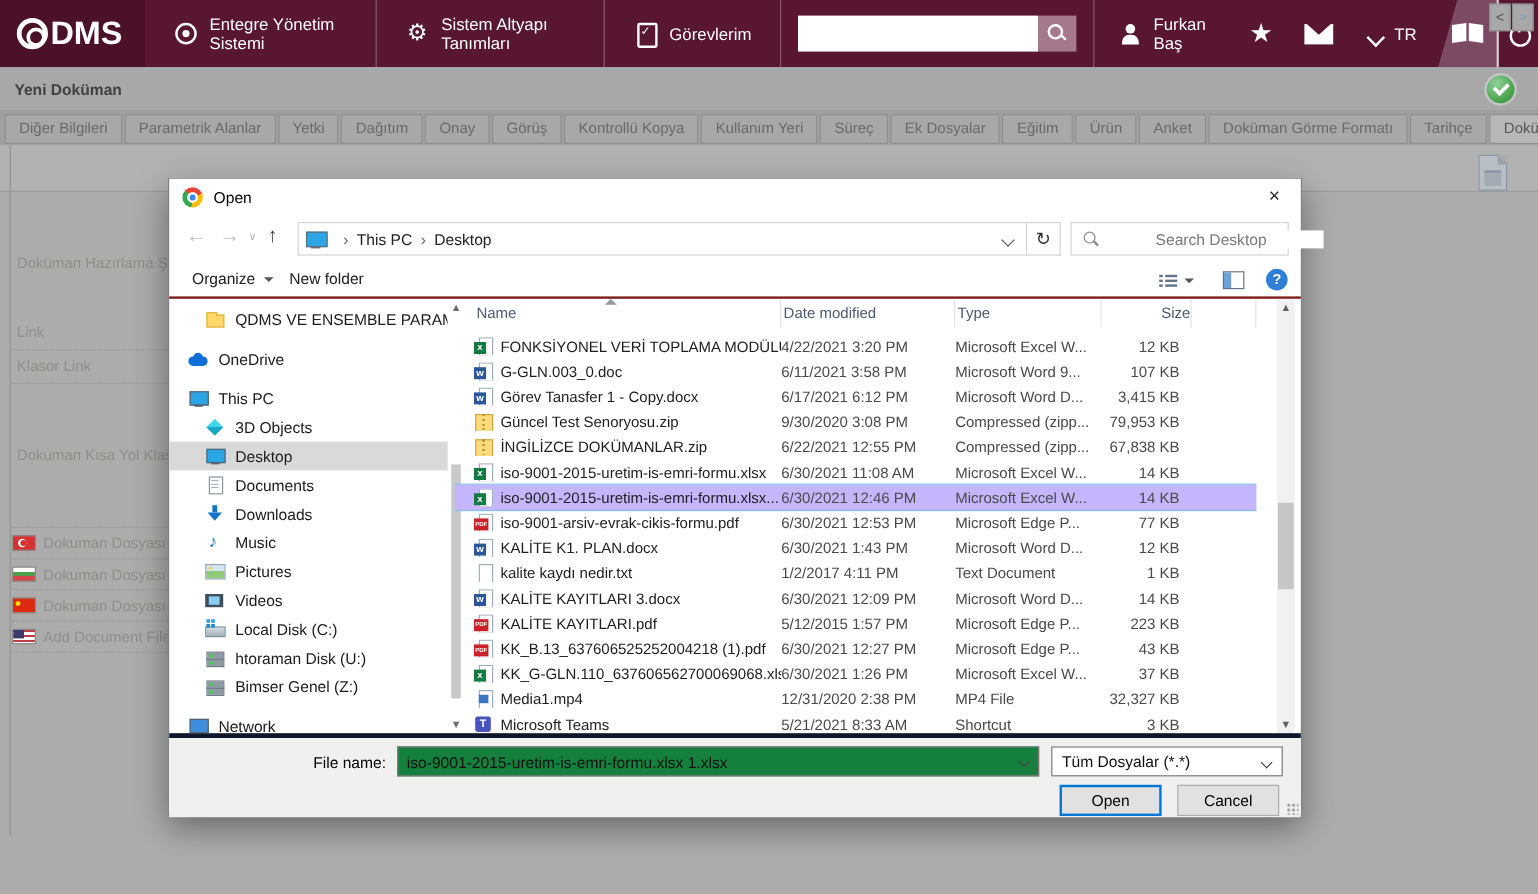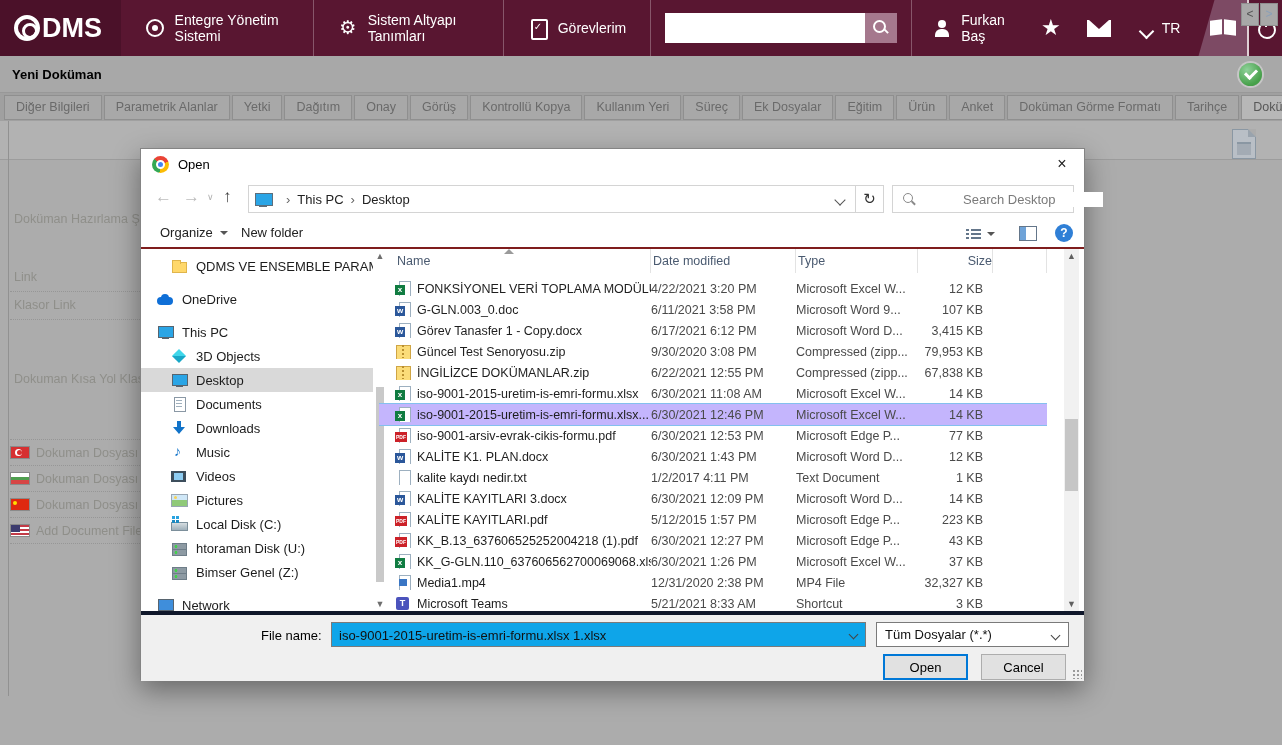"Yeni Doküman" .crumb-title { color: #000000 -> #404040 }
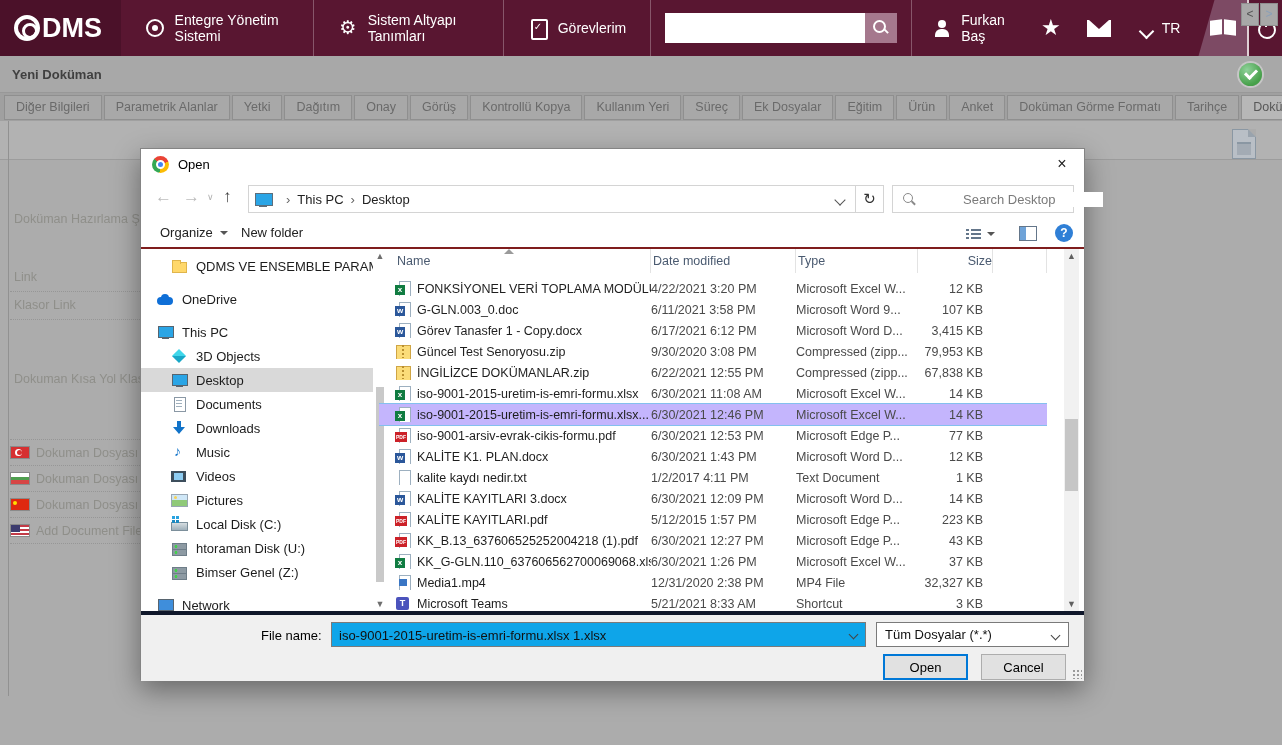"Videos" div.side-item { order: before "Pictures" -> after "Pictures" }
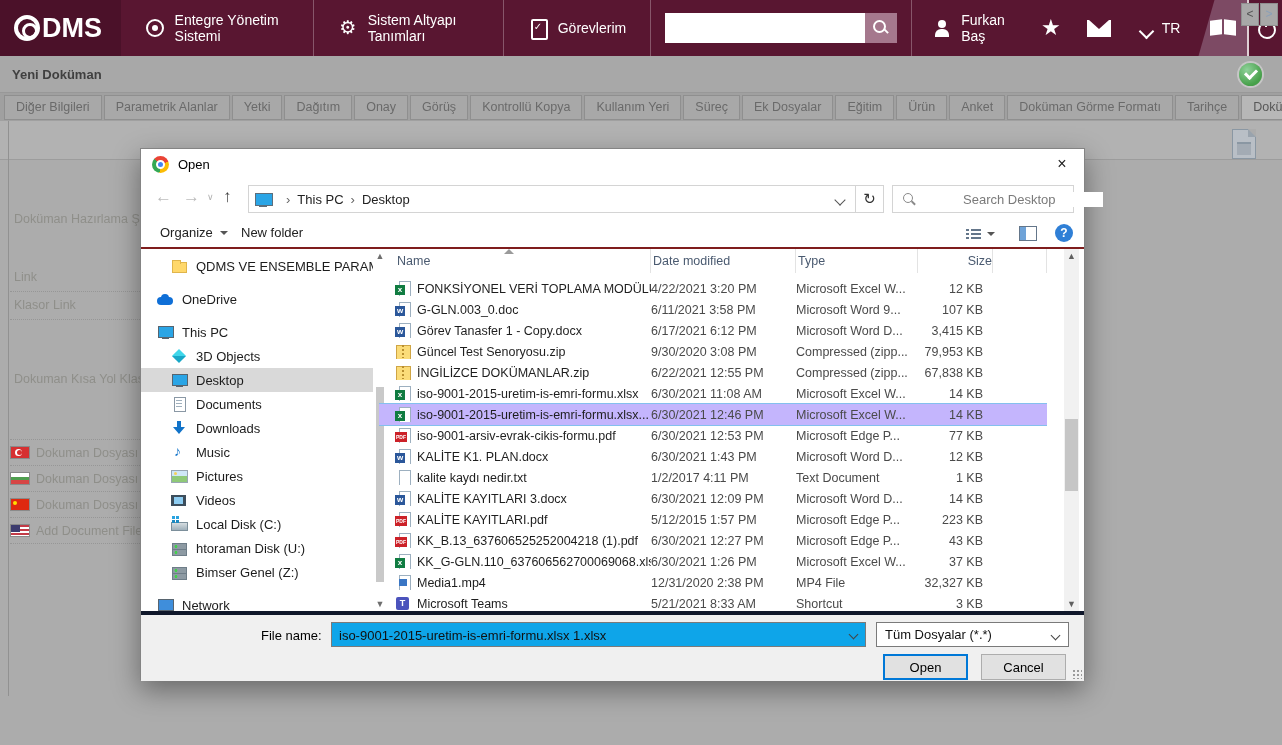"iso-9001-2015-uretim-is-emri-formu.xlsx 1.xlsx" .fn-input { background: #0ea5e9 -> #15803d }
